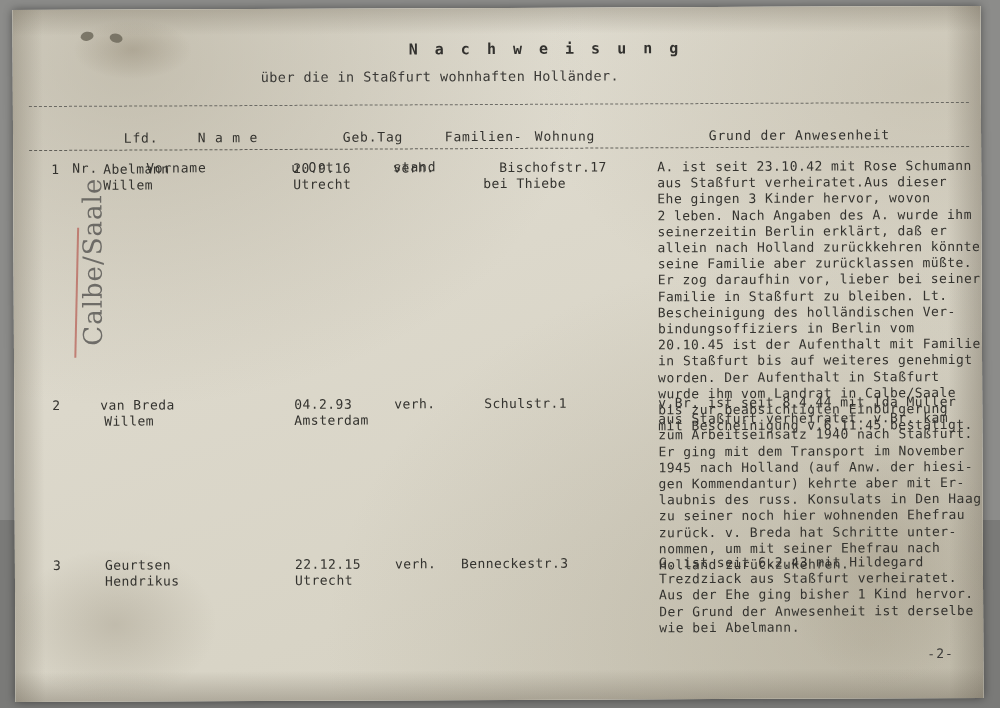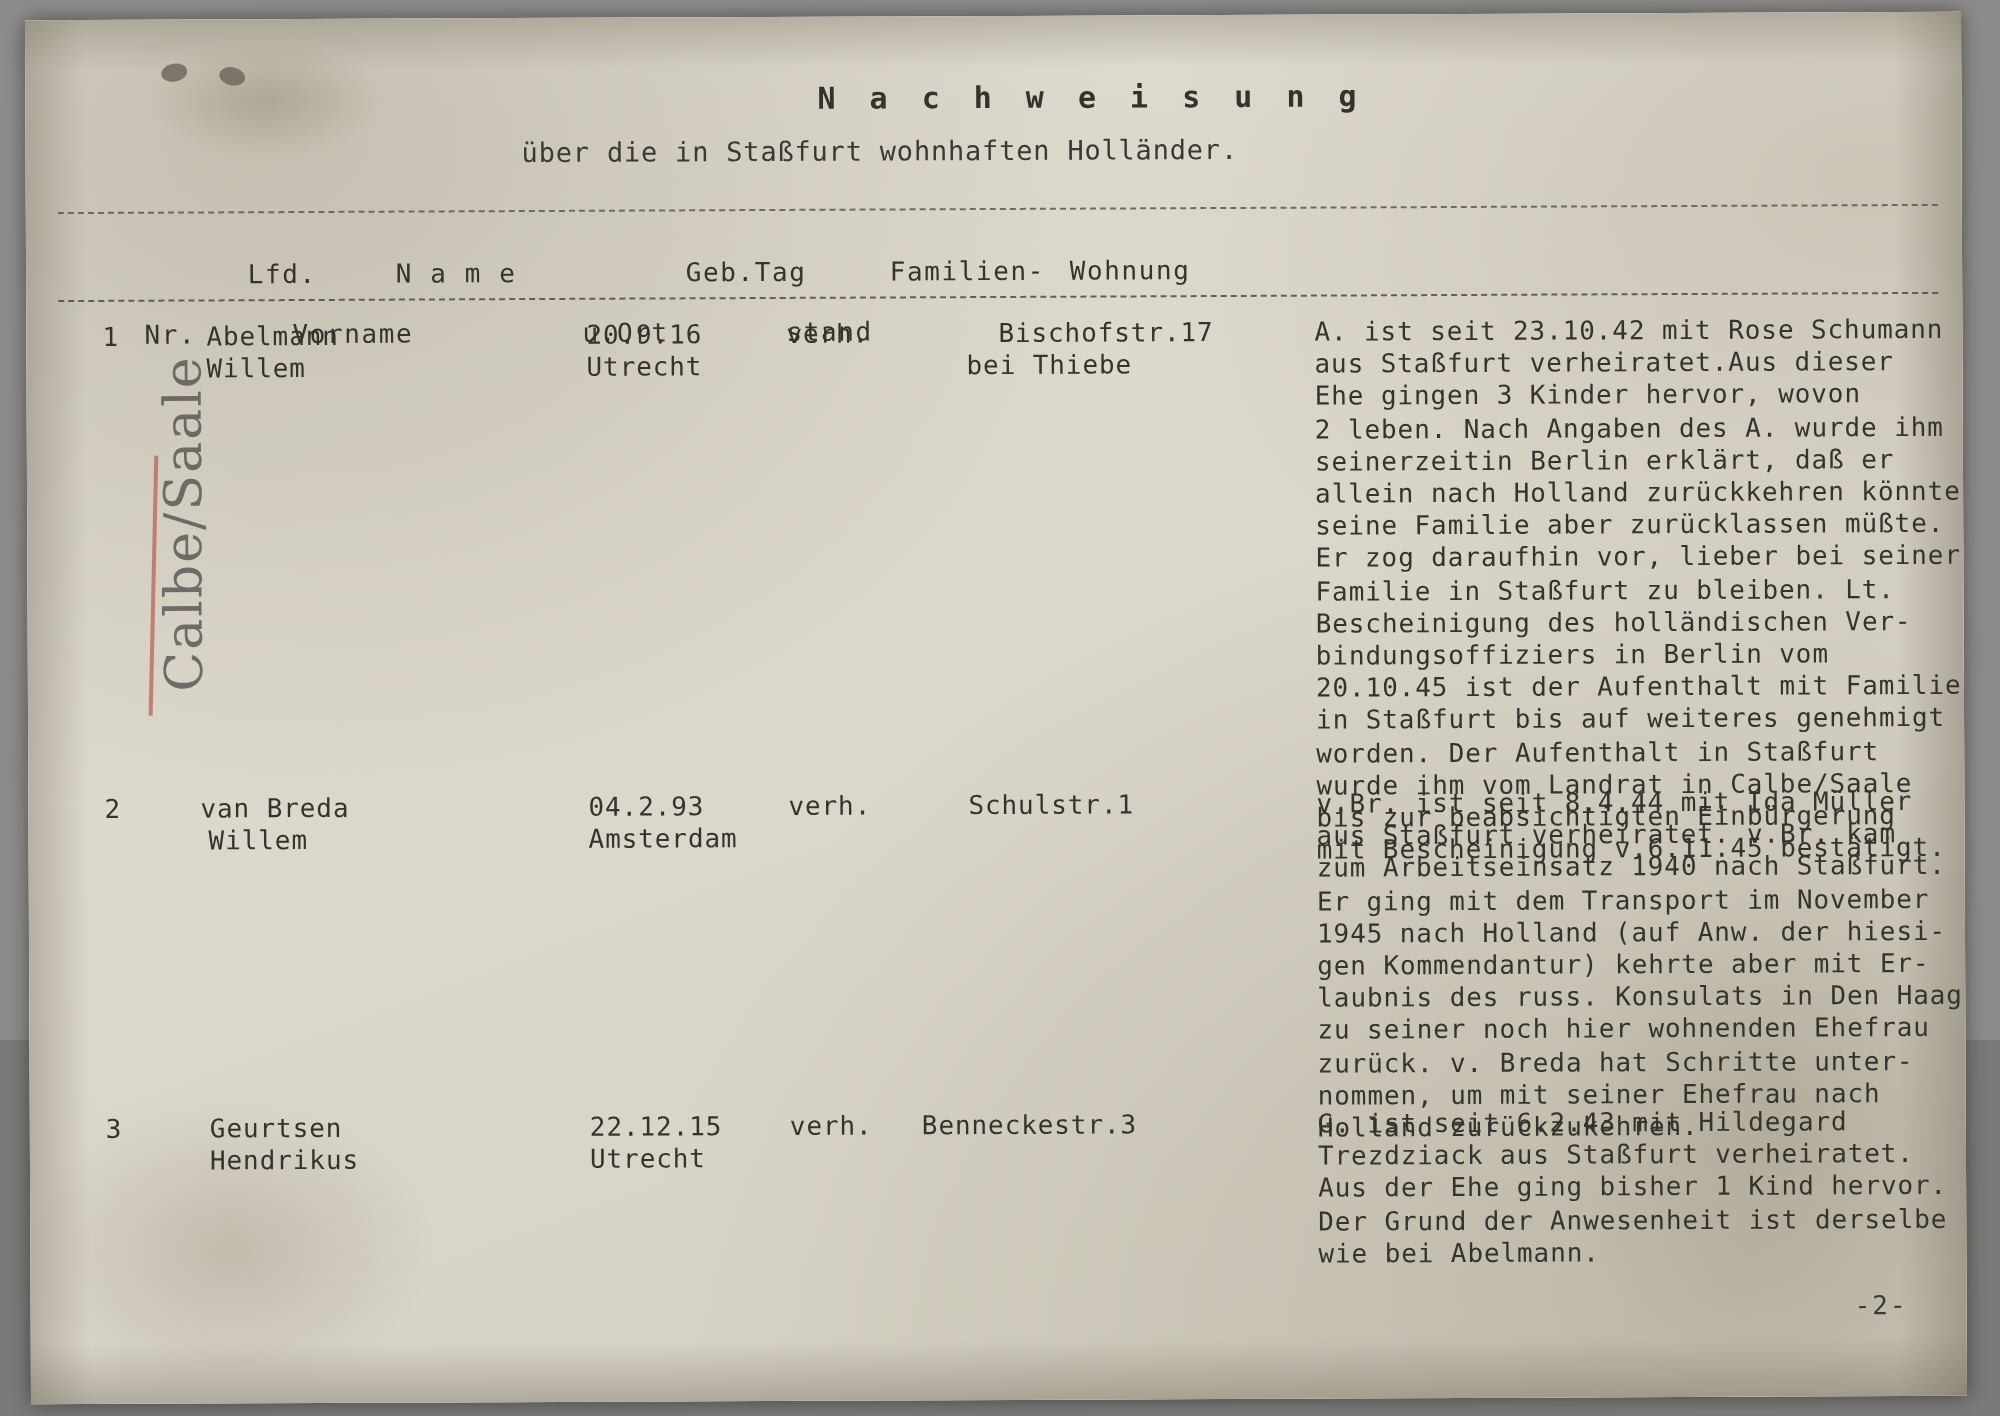"Grund der Anwesenheit" span.l1 { html: none -> <span>Grund der Anwesenheit</span> }
